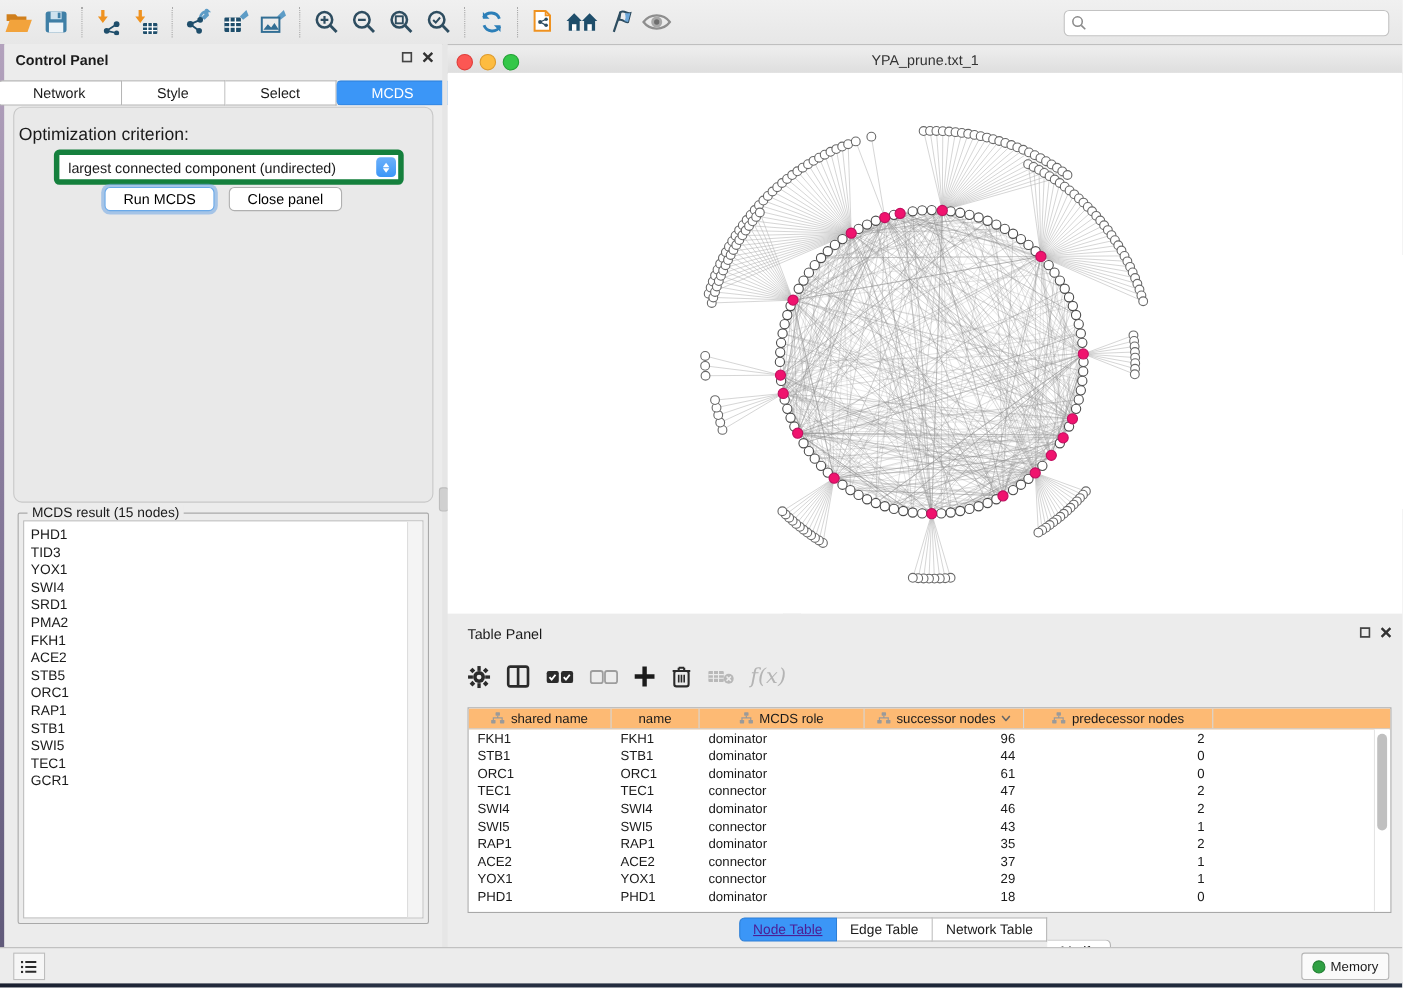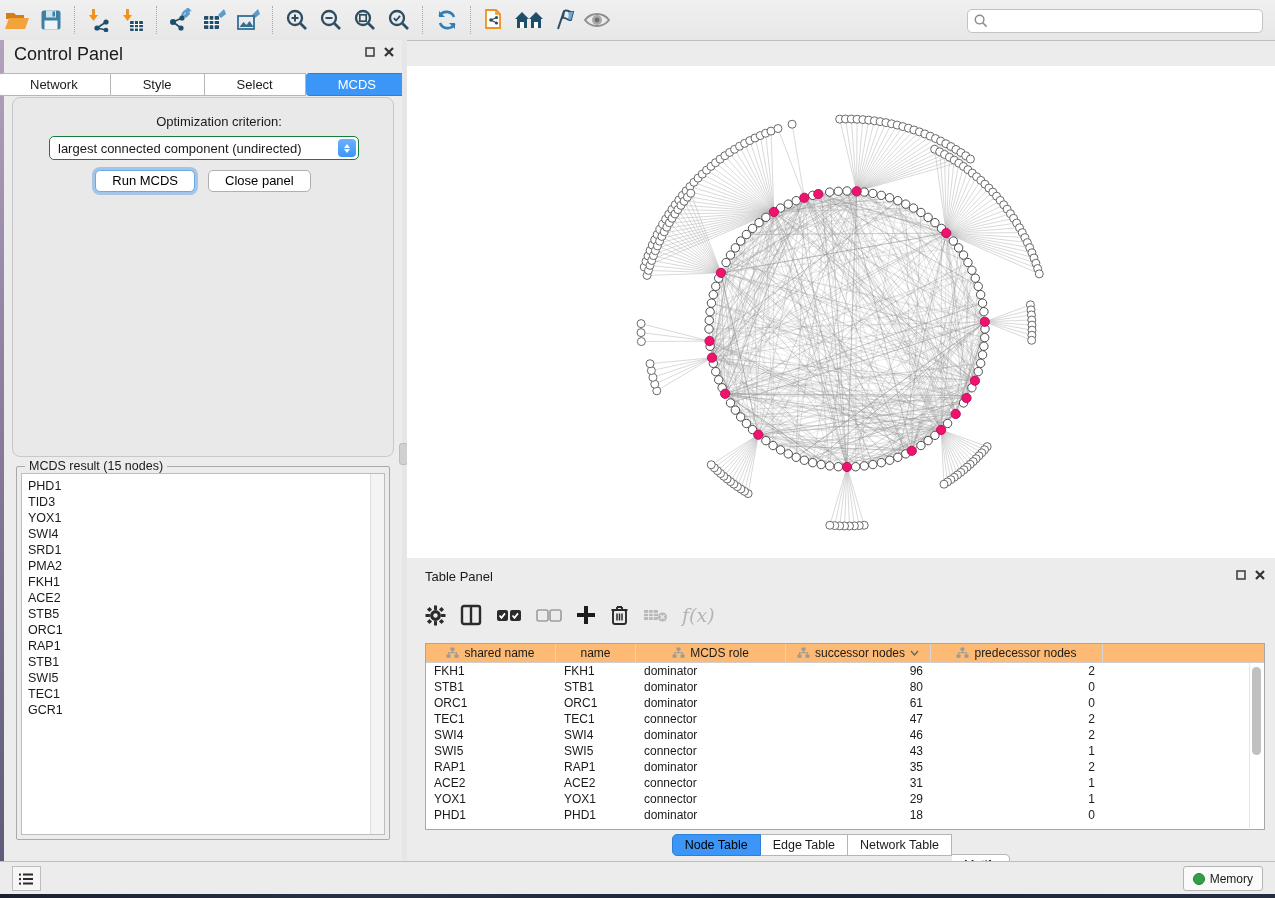"Control Panel" .panel-title { font-size: 18px -> 13px; font-weight: none -> bold }
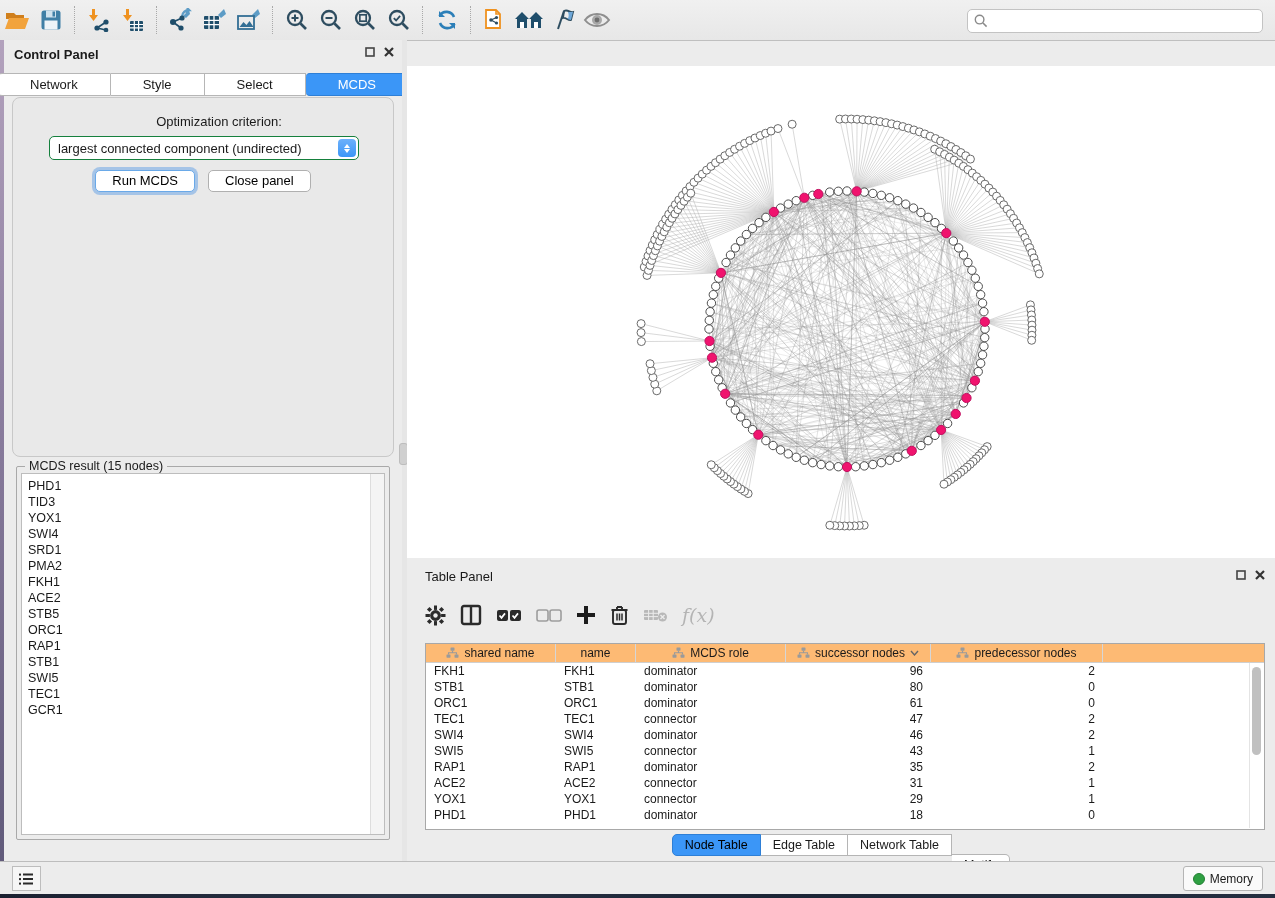"YPA_prune.txt_1" div.net-titlebar { html: none -> <div> <span> <span></span> <span></span> <span></span> </span> <span>YPA_prune.txt_1</span> </div> }
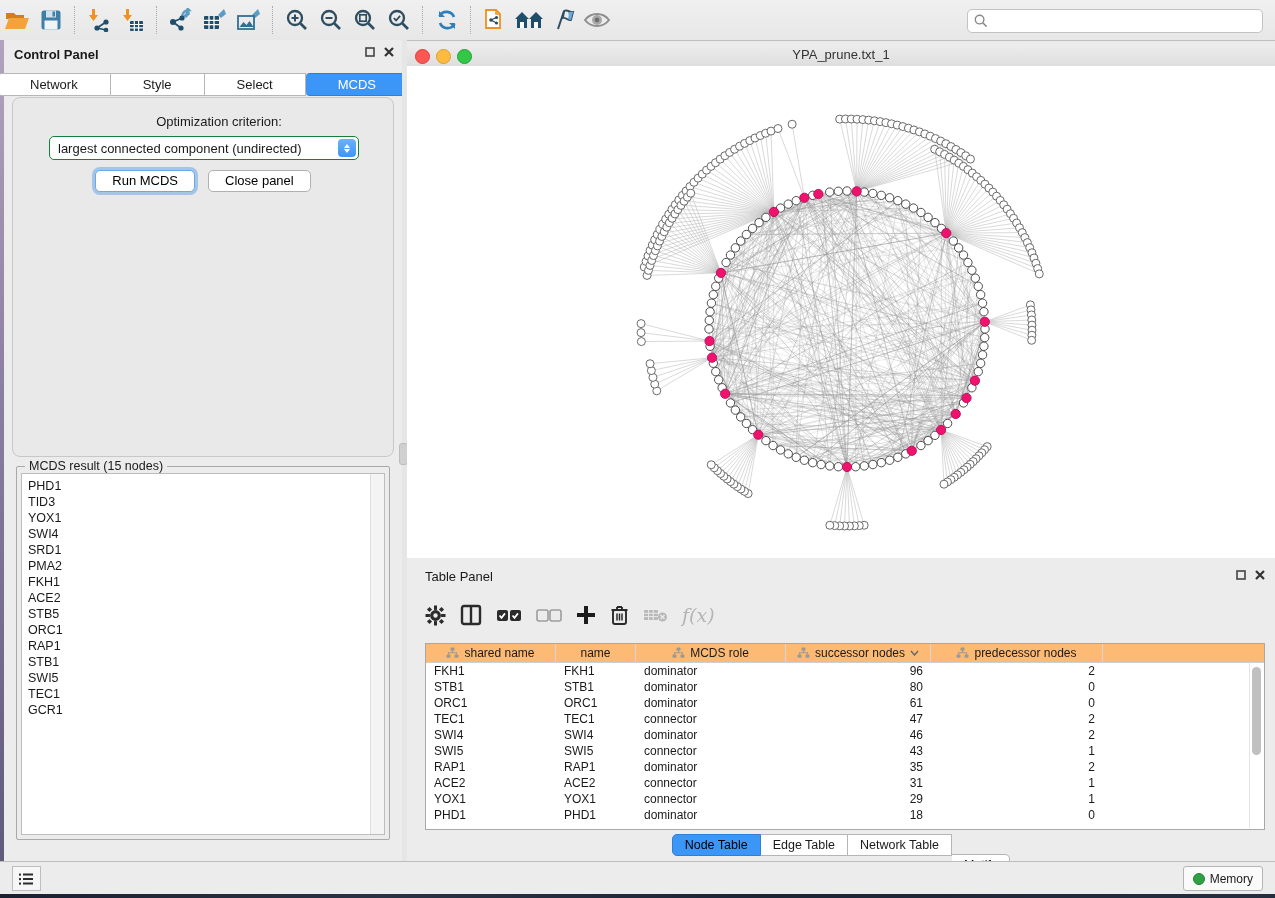"Optimization criterion:" .opt-label { font-size: 13px -> 16px; left: 16px -> 4px; text-align: center -> left }
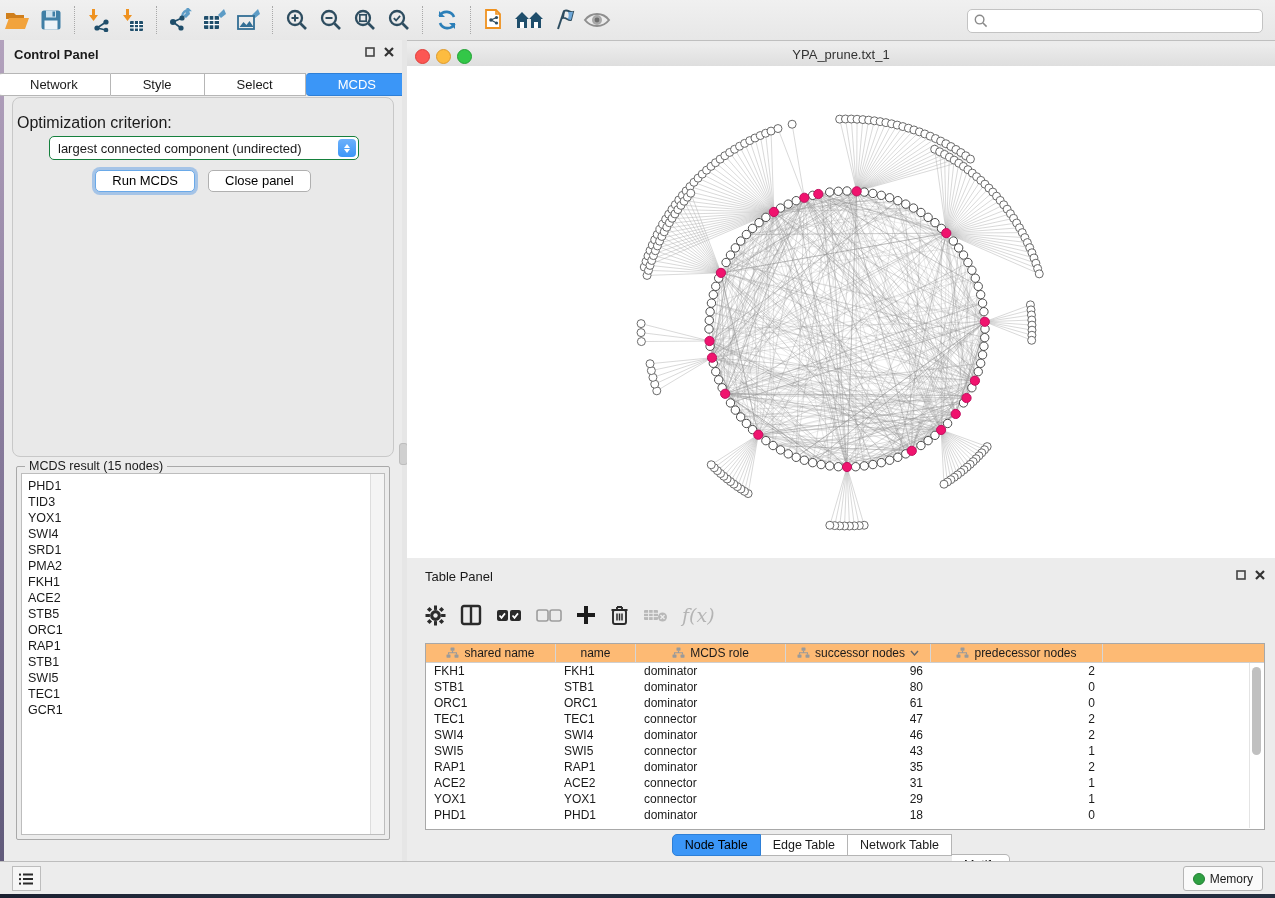"largest connected component (undirected)" .dropdown { border: 1px solid #15803d -> 5px solid #15803d }
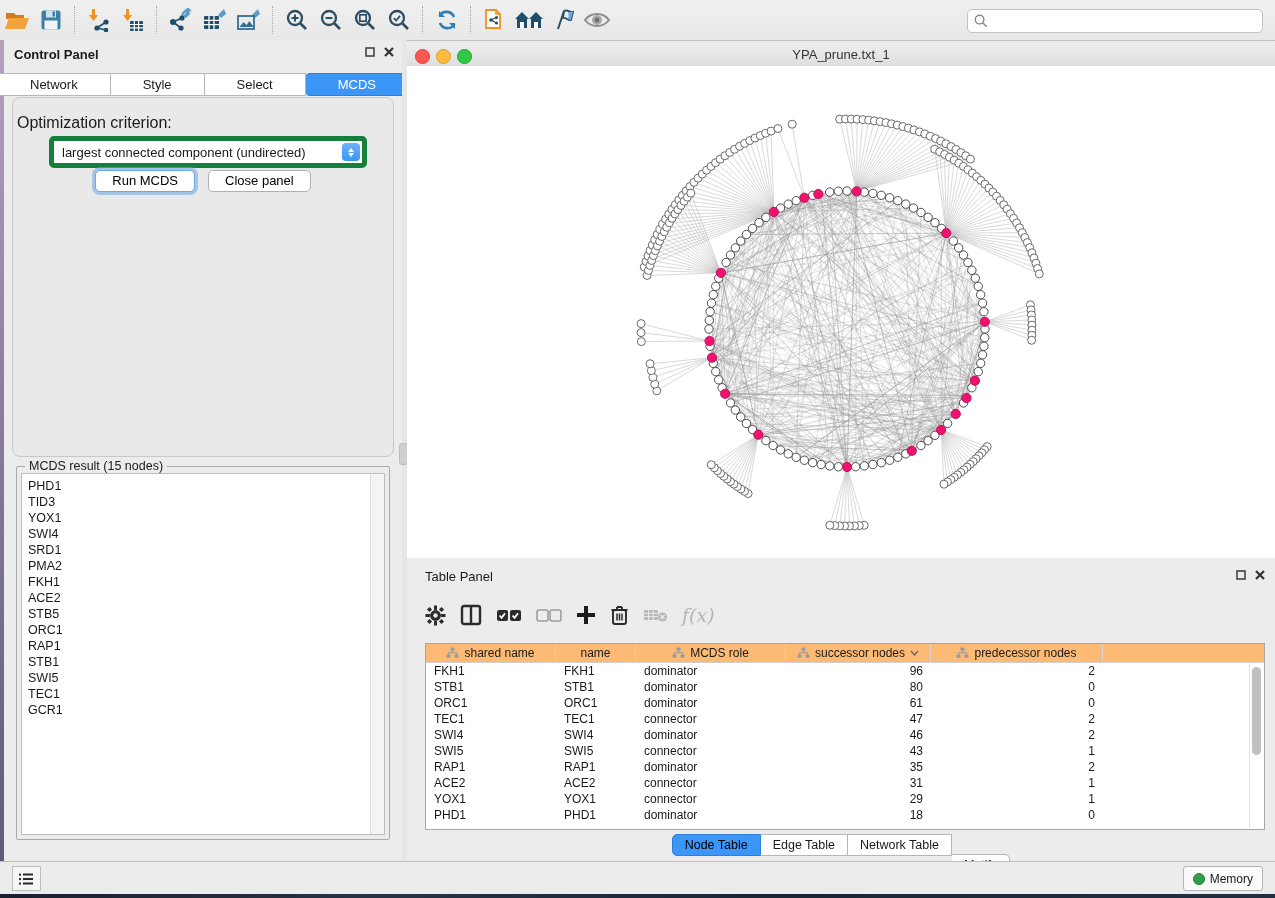"80" div.td { text: 80 -> 44 }
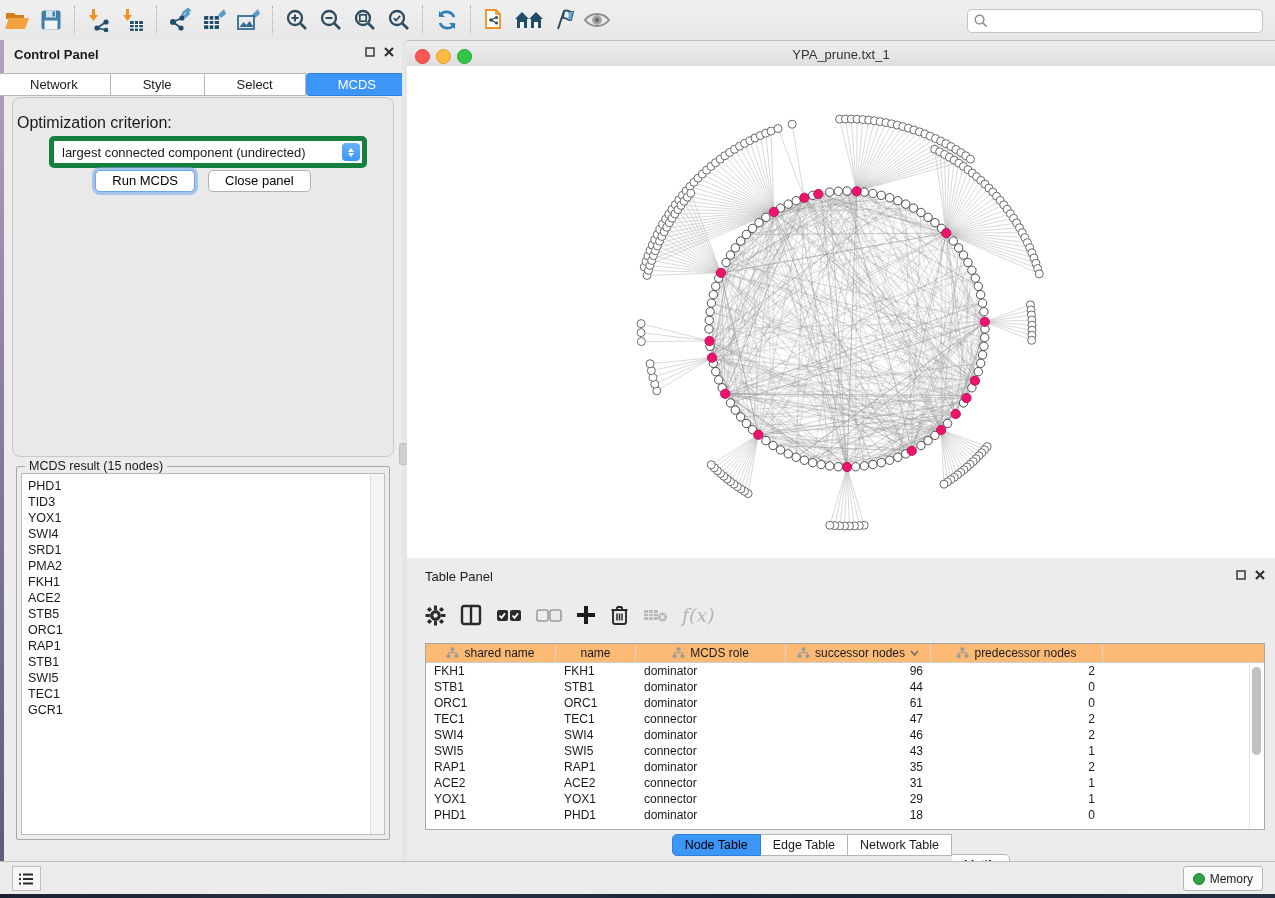"31" div.td { text: 31 -> 37 }
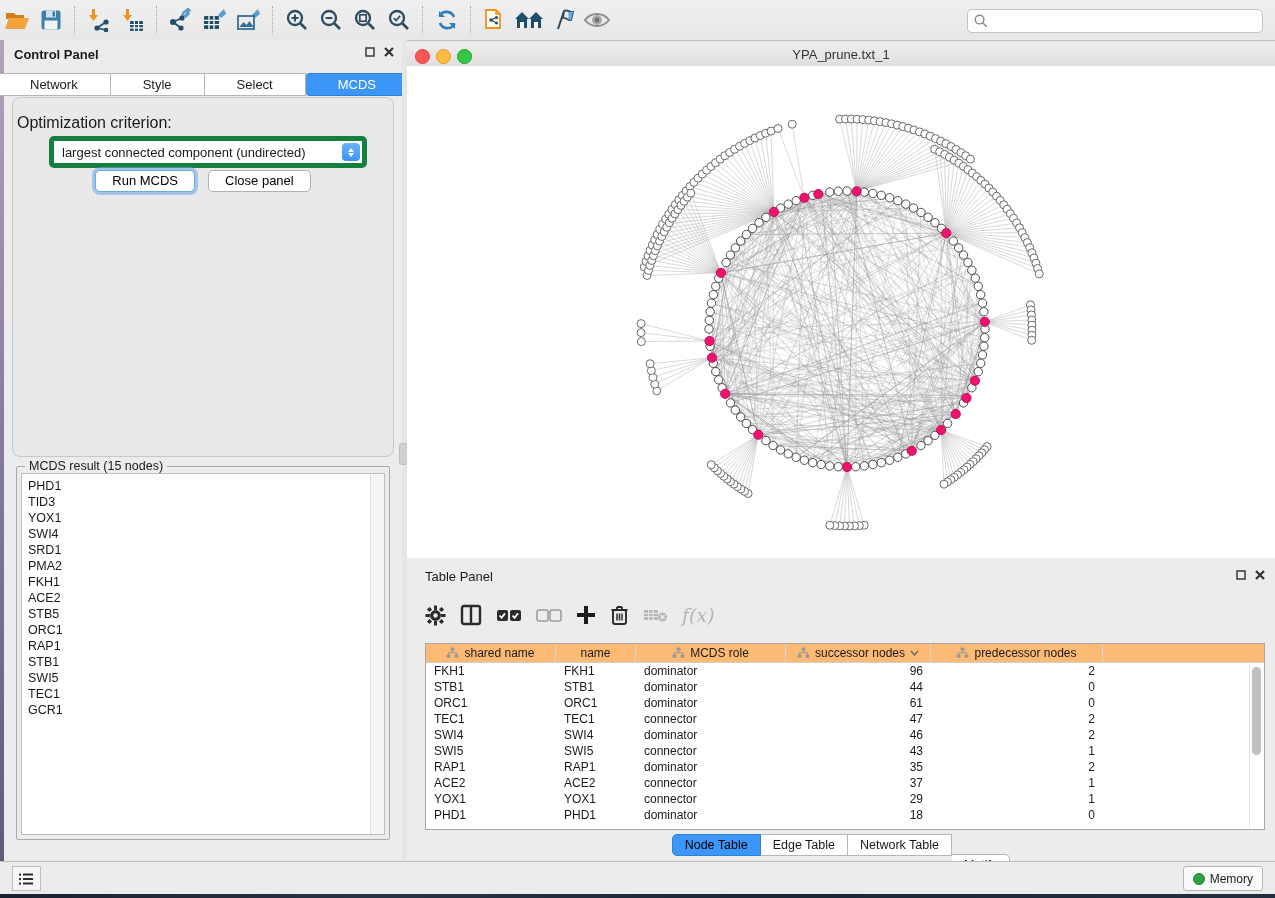"Node Table" .ttab.sel { color: #000000 -> #4c1d95; text-decoration: none -> underline }
